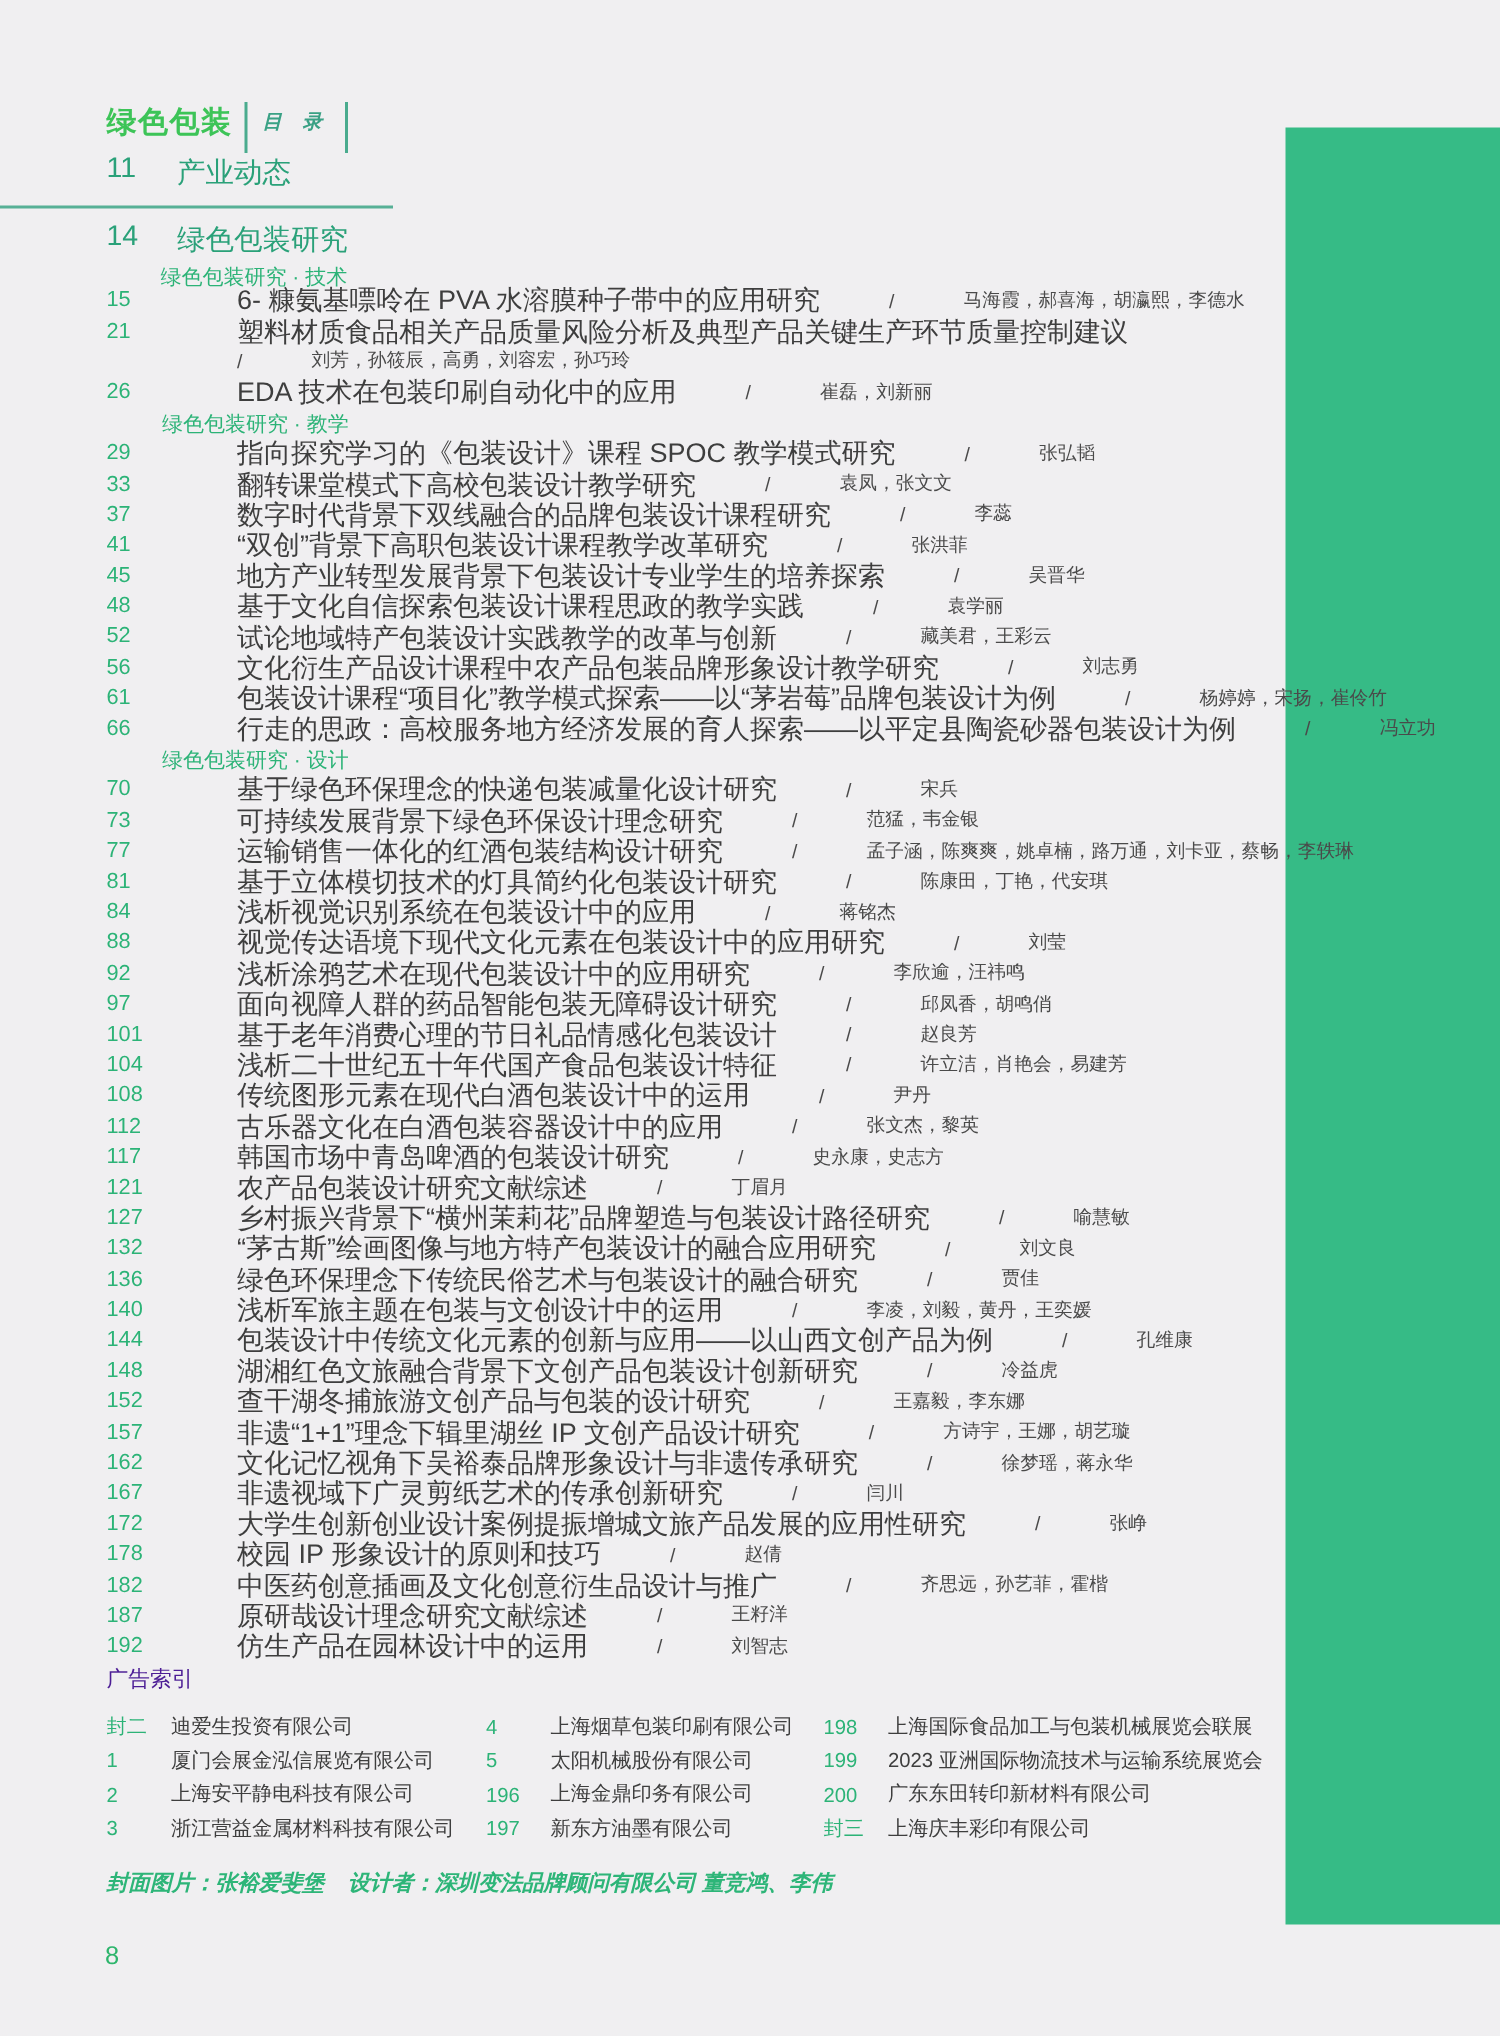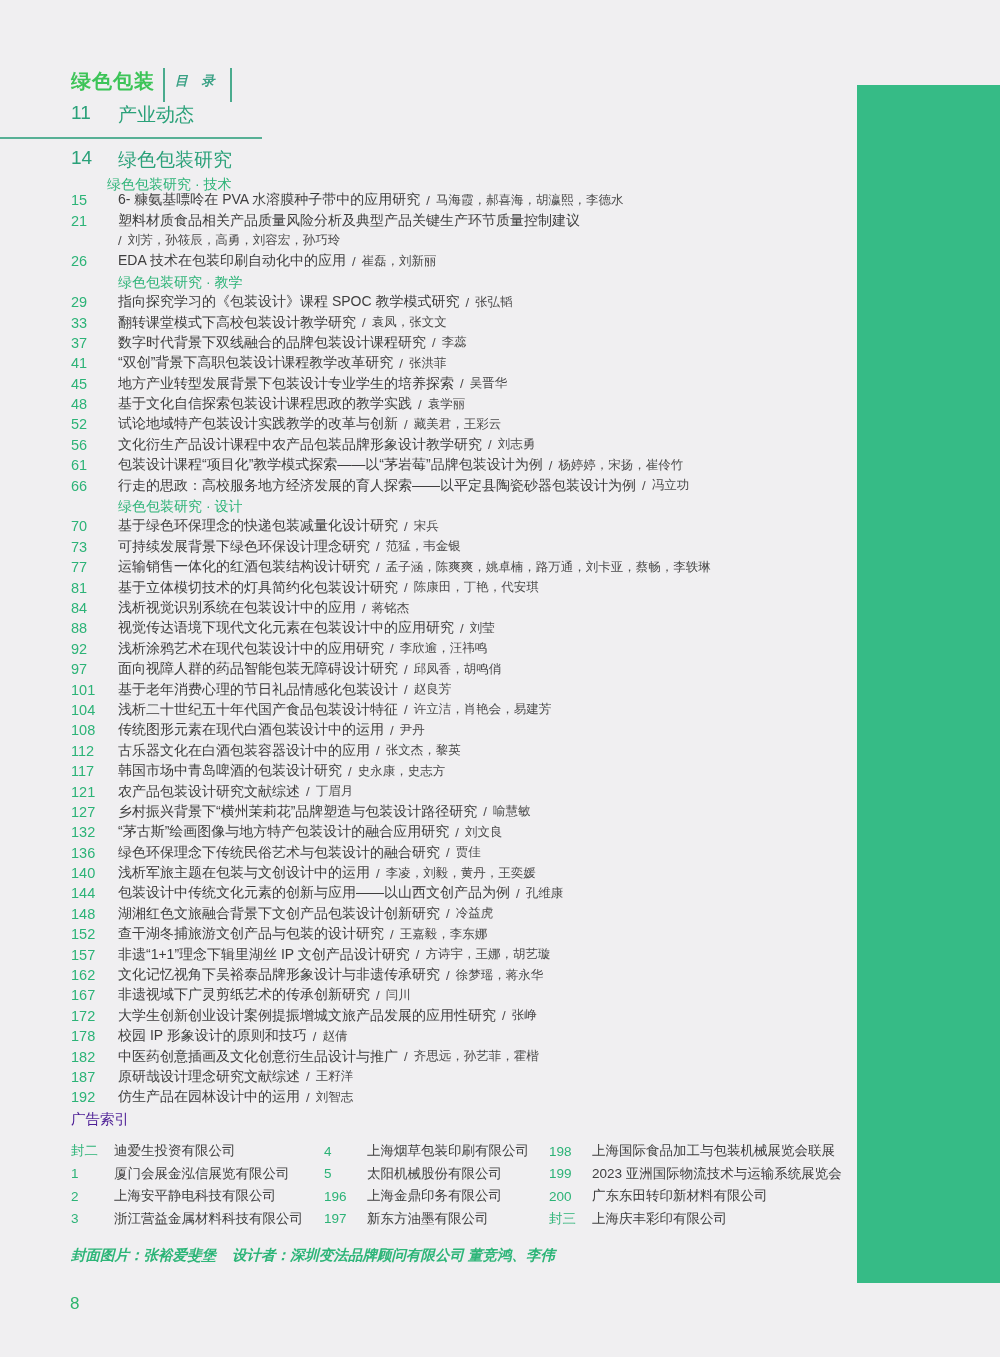"15" .toc-row { gap: none -> 40px }
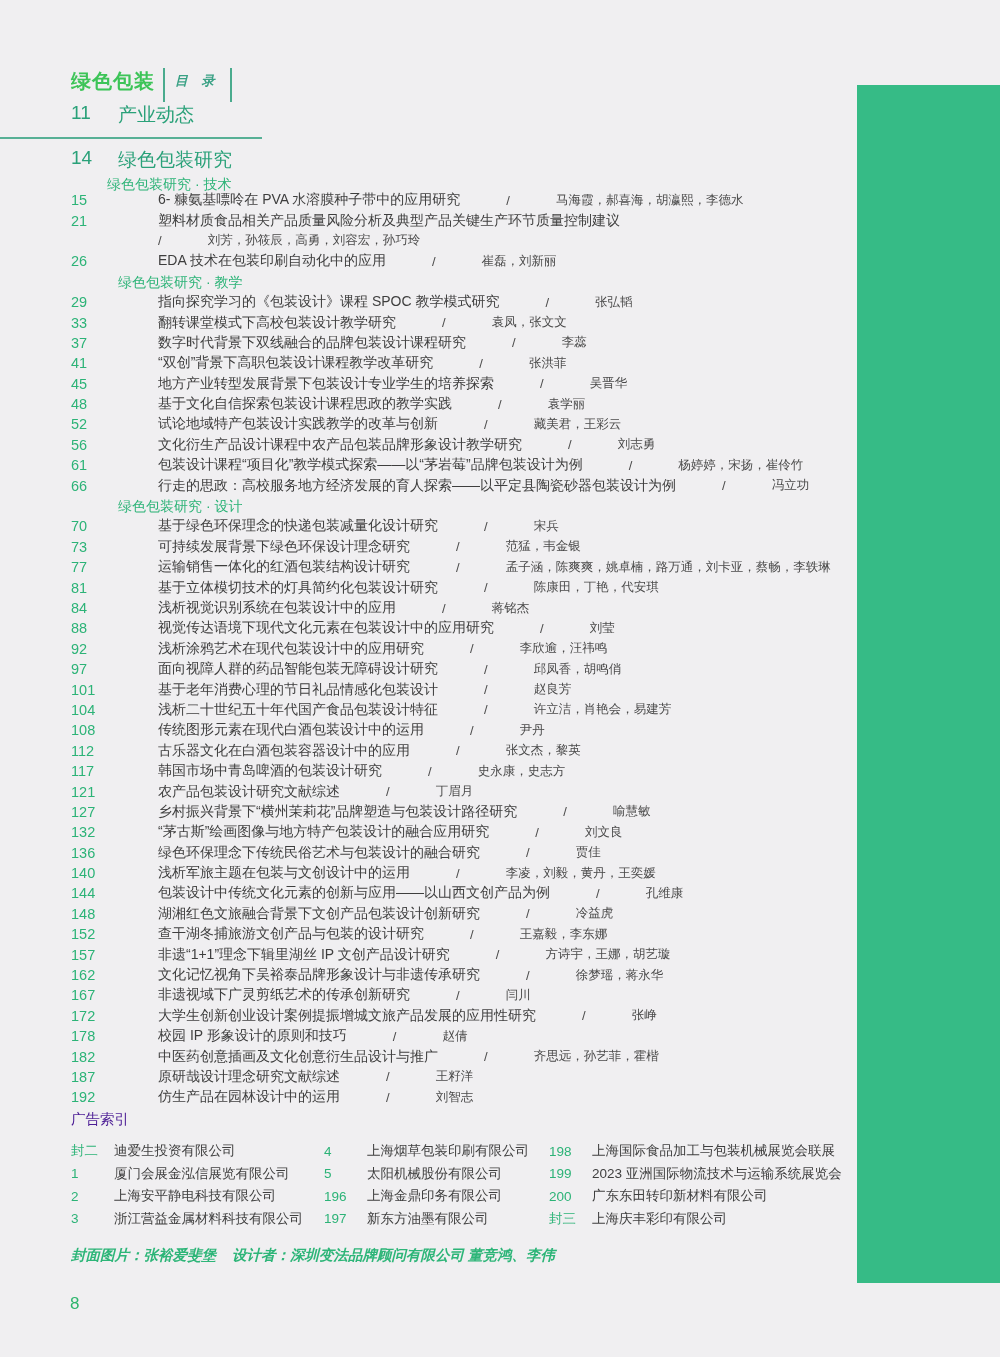"6- 糠氨基嘌呤在 PVA 水溶膜种子带中的应用研究" .toc-title { font-size: 14px -> 18px }
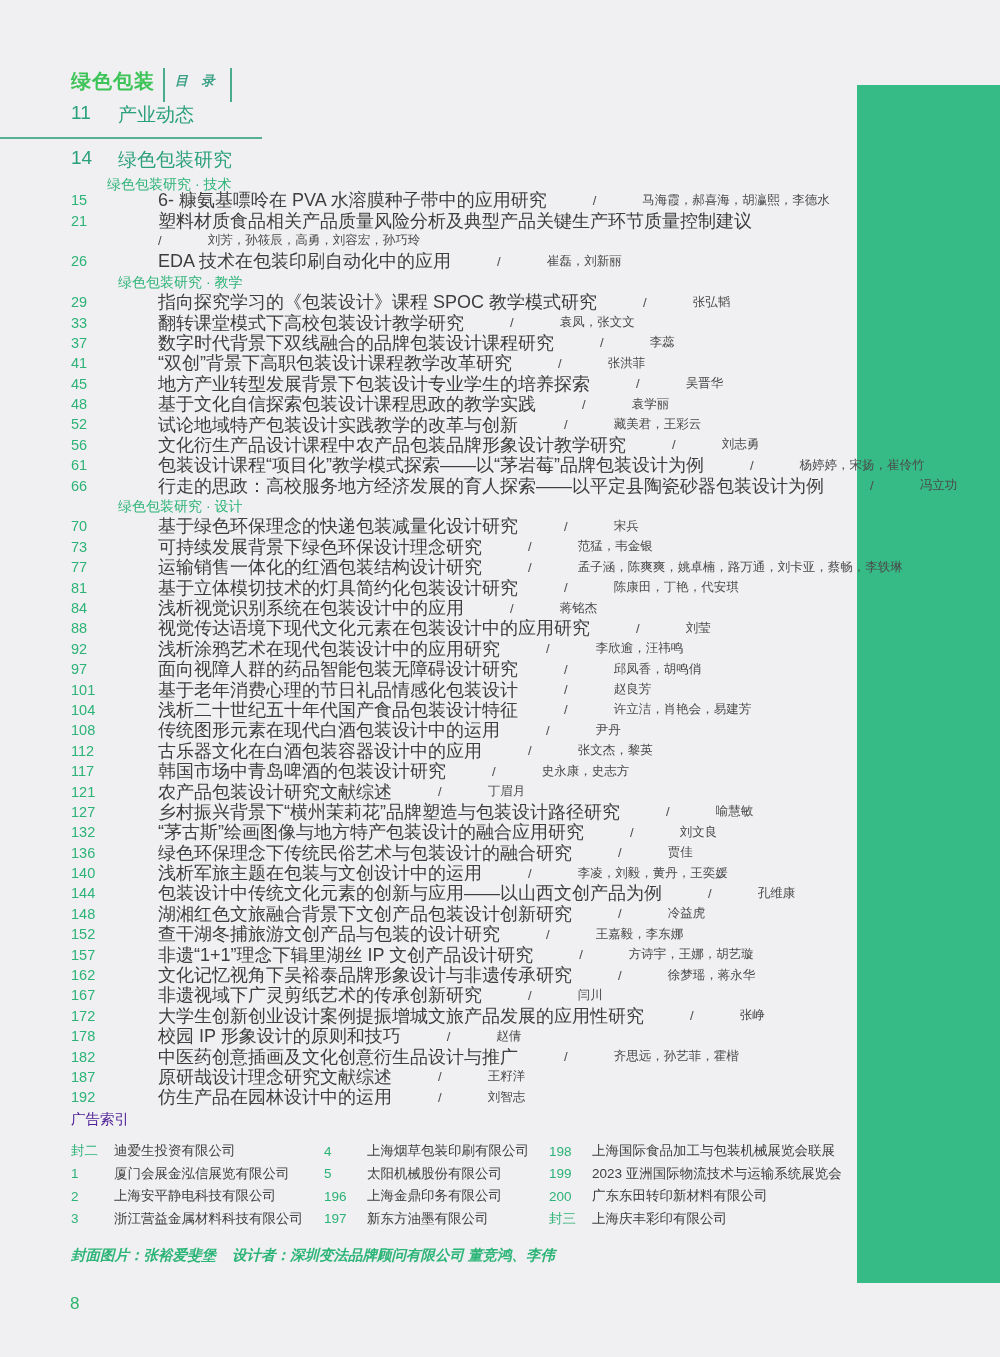"绿色包装研究 · 教学" .toc-sublabel { margin-left: 47px -> 37px }
